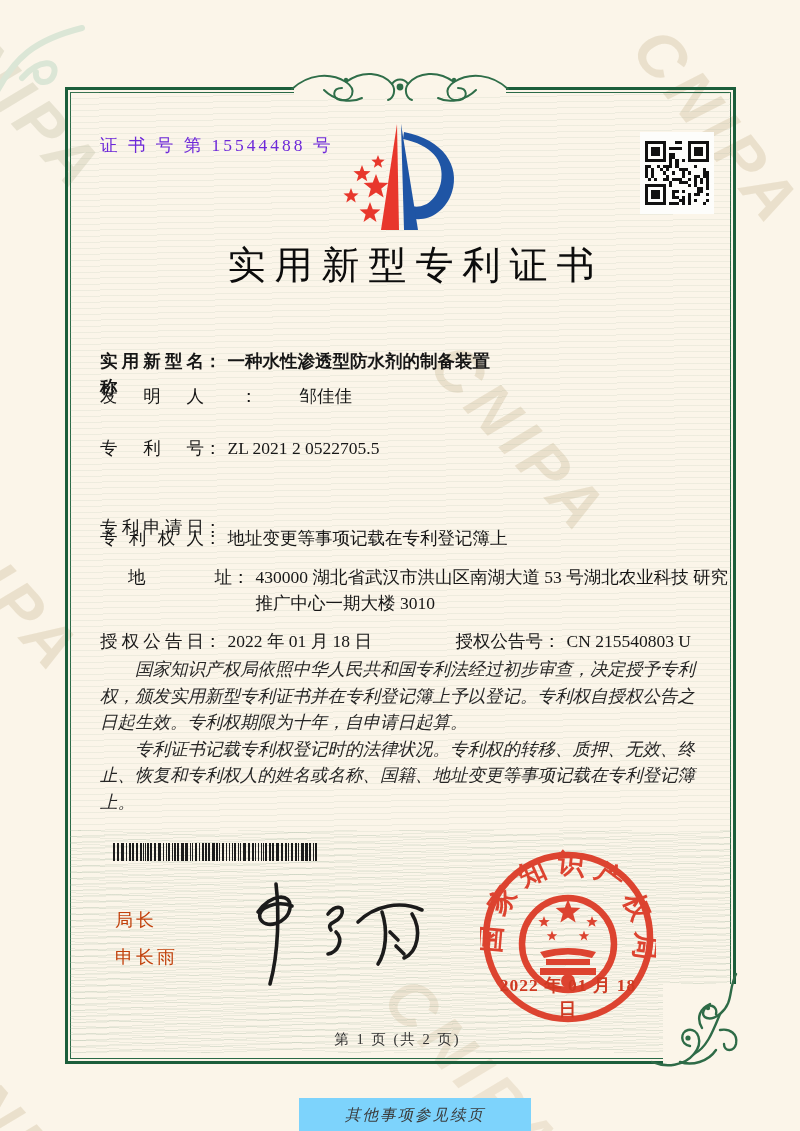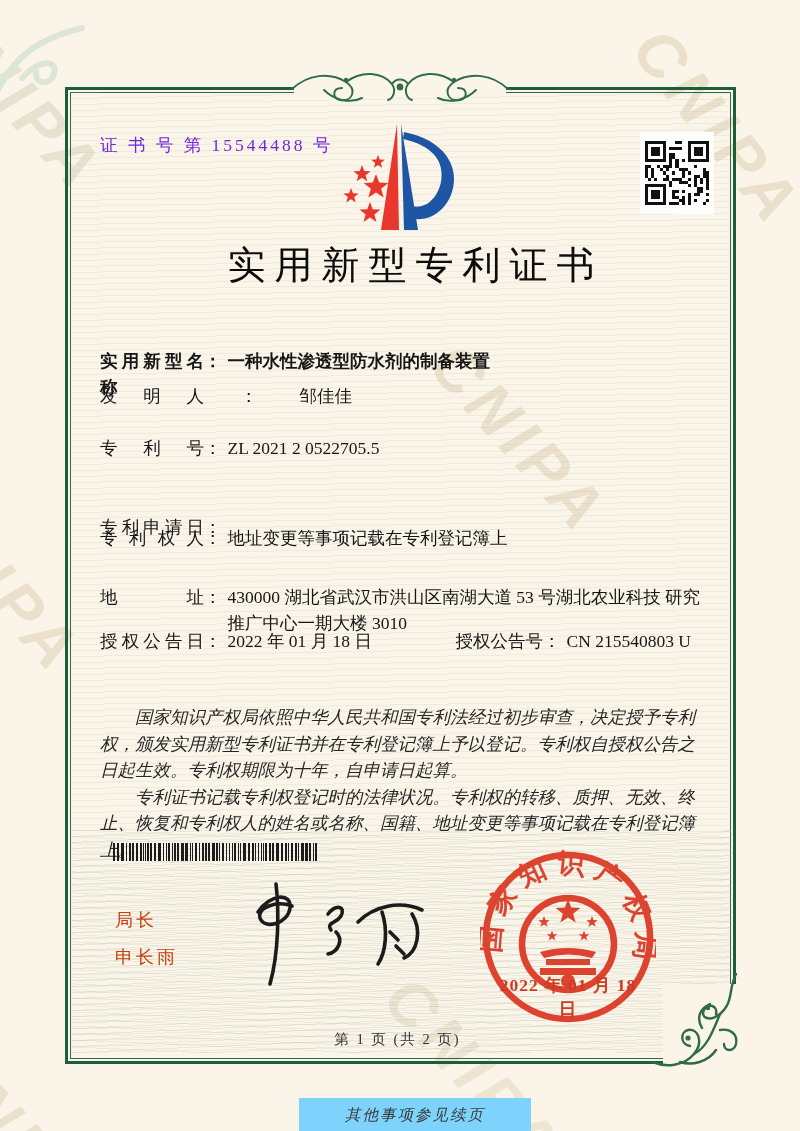"地址" div.frow { margin-left: none -> 28px; top: 248px -> 228px }
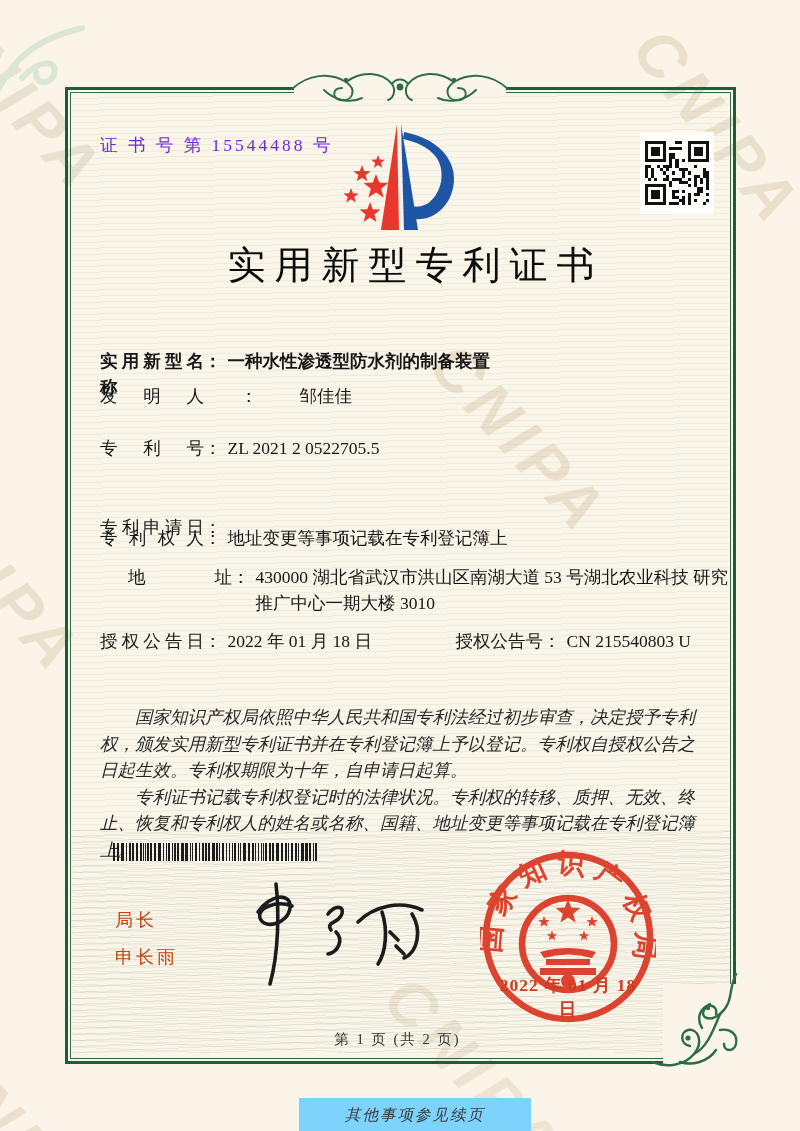"国家知识产权局依照中华人民共和国专利法经过初步审查，决定授予专利权，颁发实用新型" .paras { margin-top: 48px -> none }
